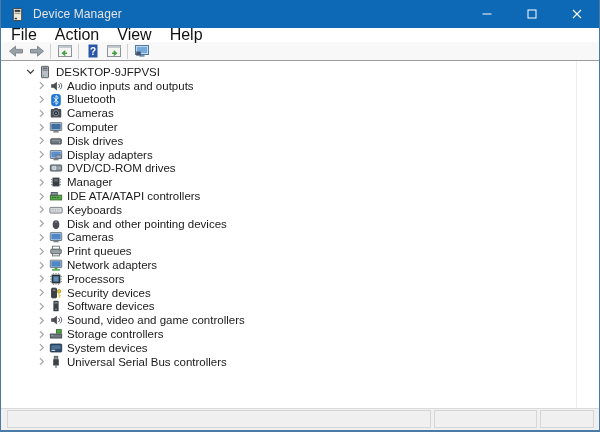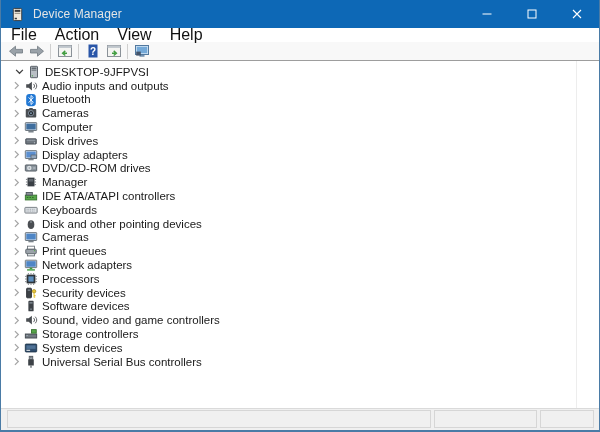"DESKTOP-9JFPVSI" .trow.root { padding-left: 12px -> 23px }
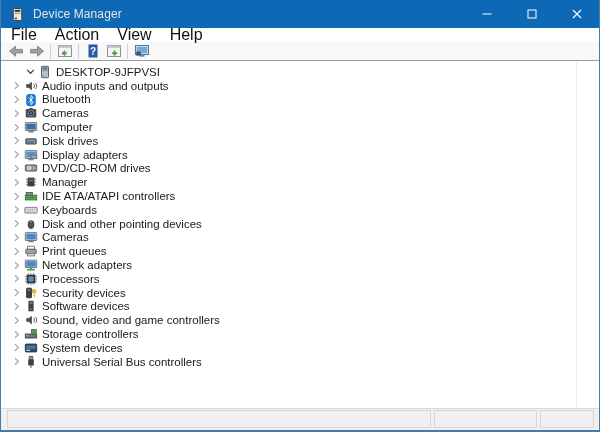"Audio inputs and outputs" .trow.child { padding-left: 9px -> 34px }
